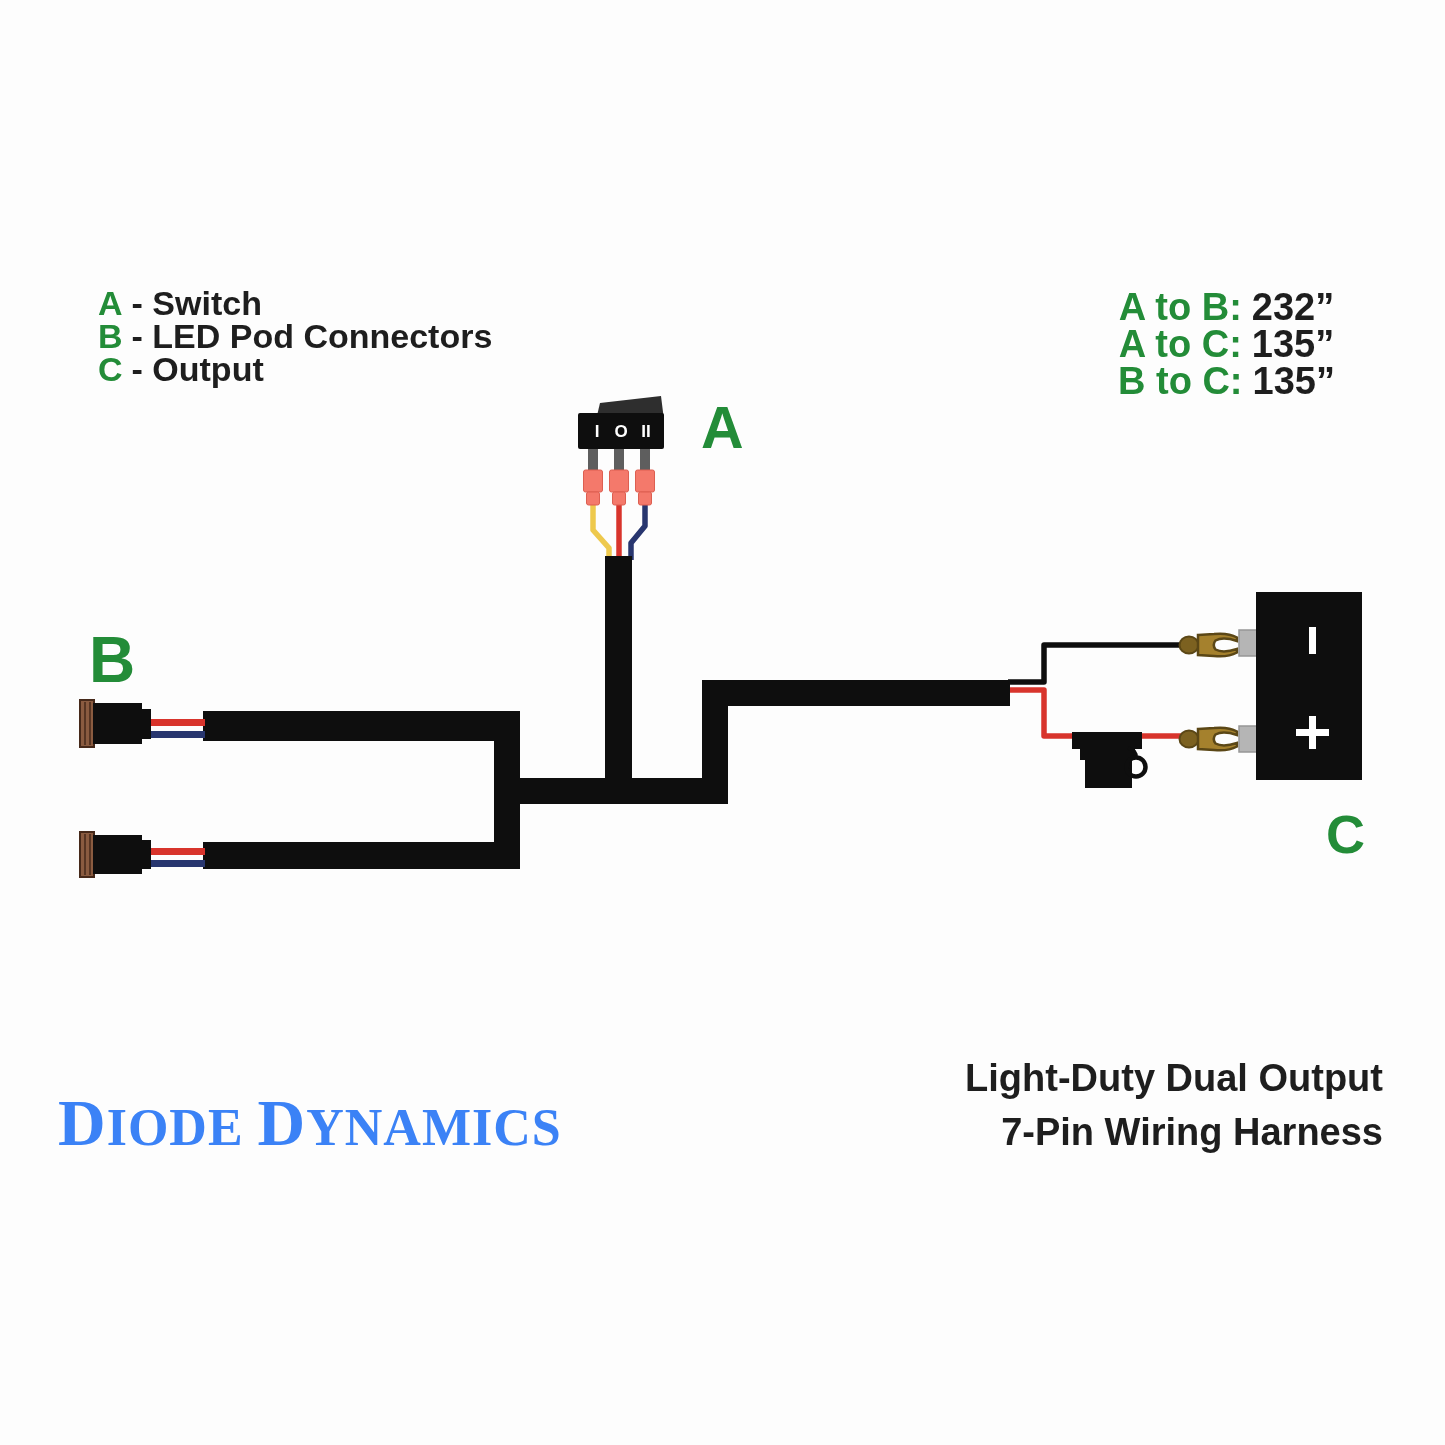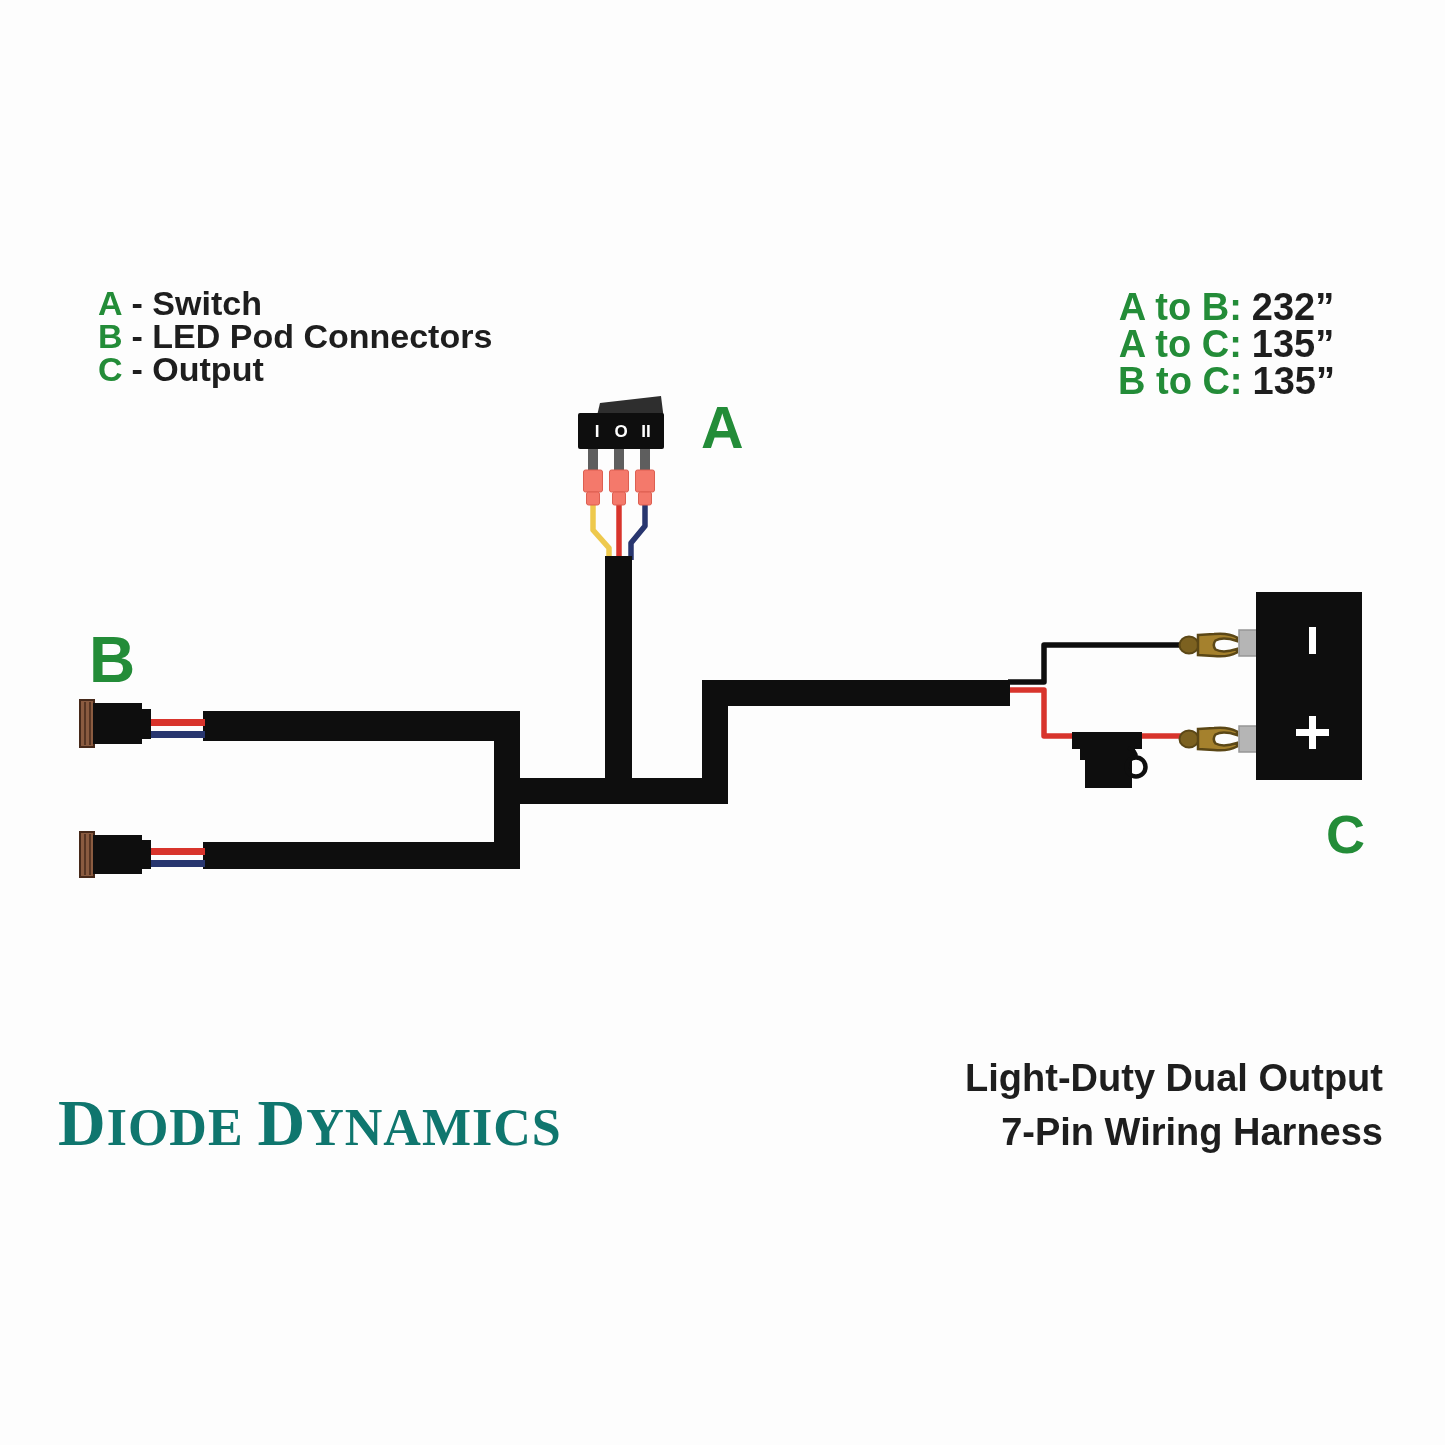"DIODE DYNAMICS" #logo { color: #0f766e -> #3b82f6 }
